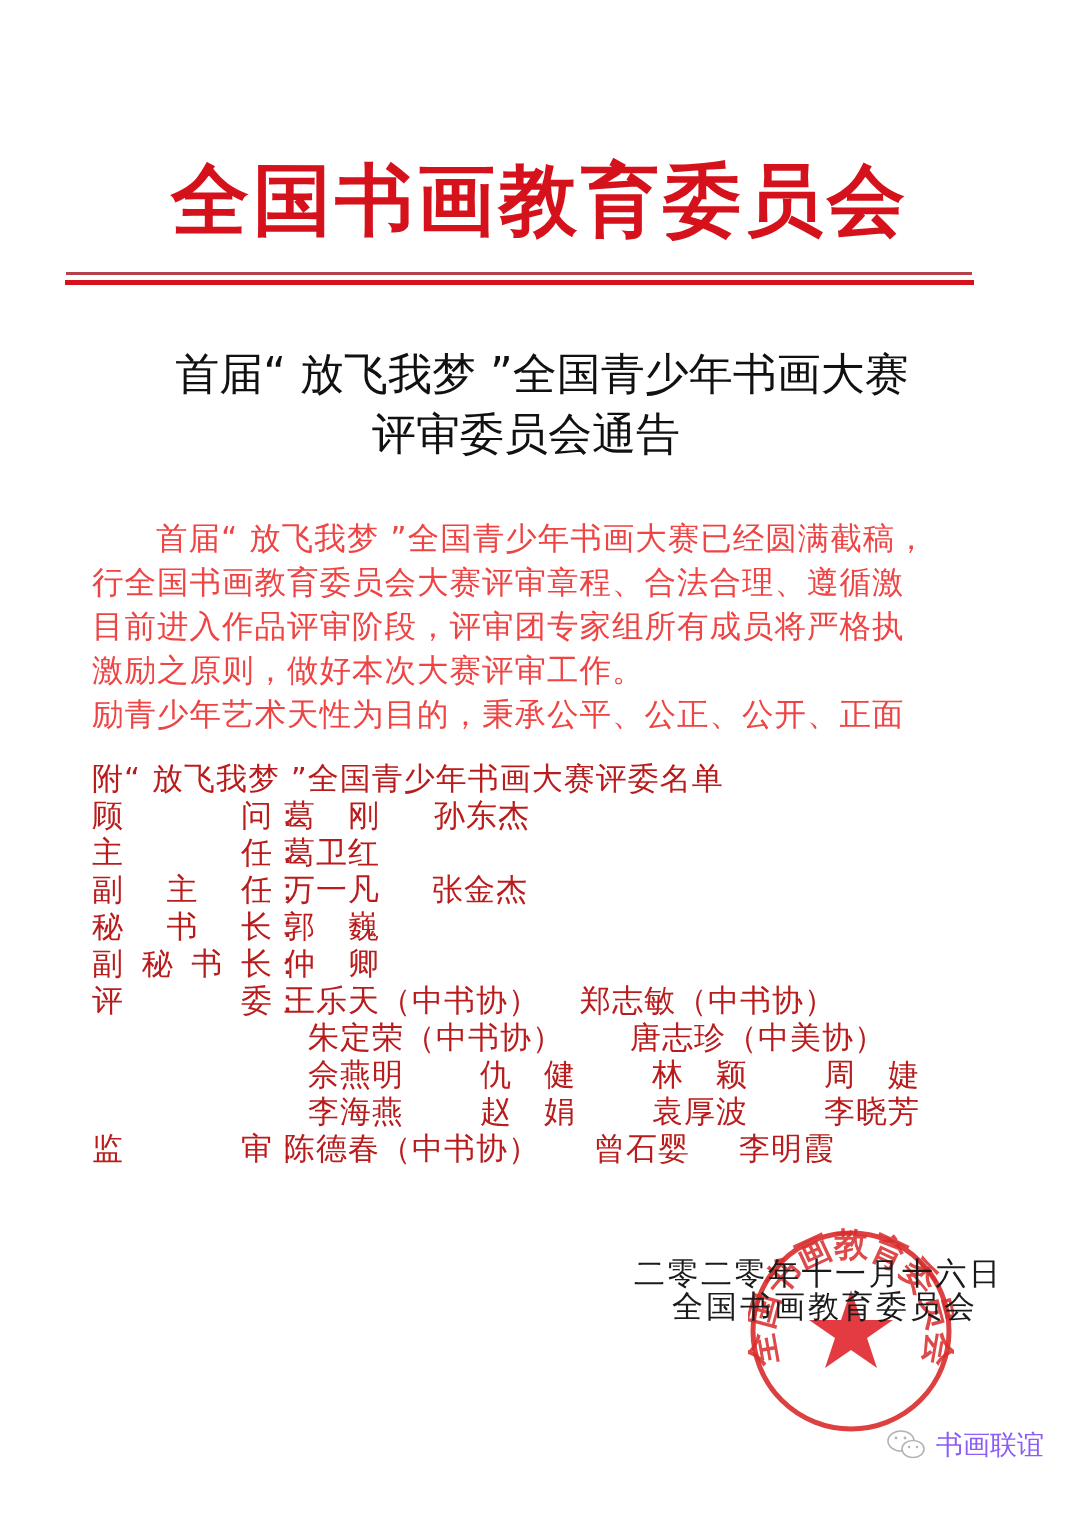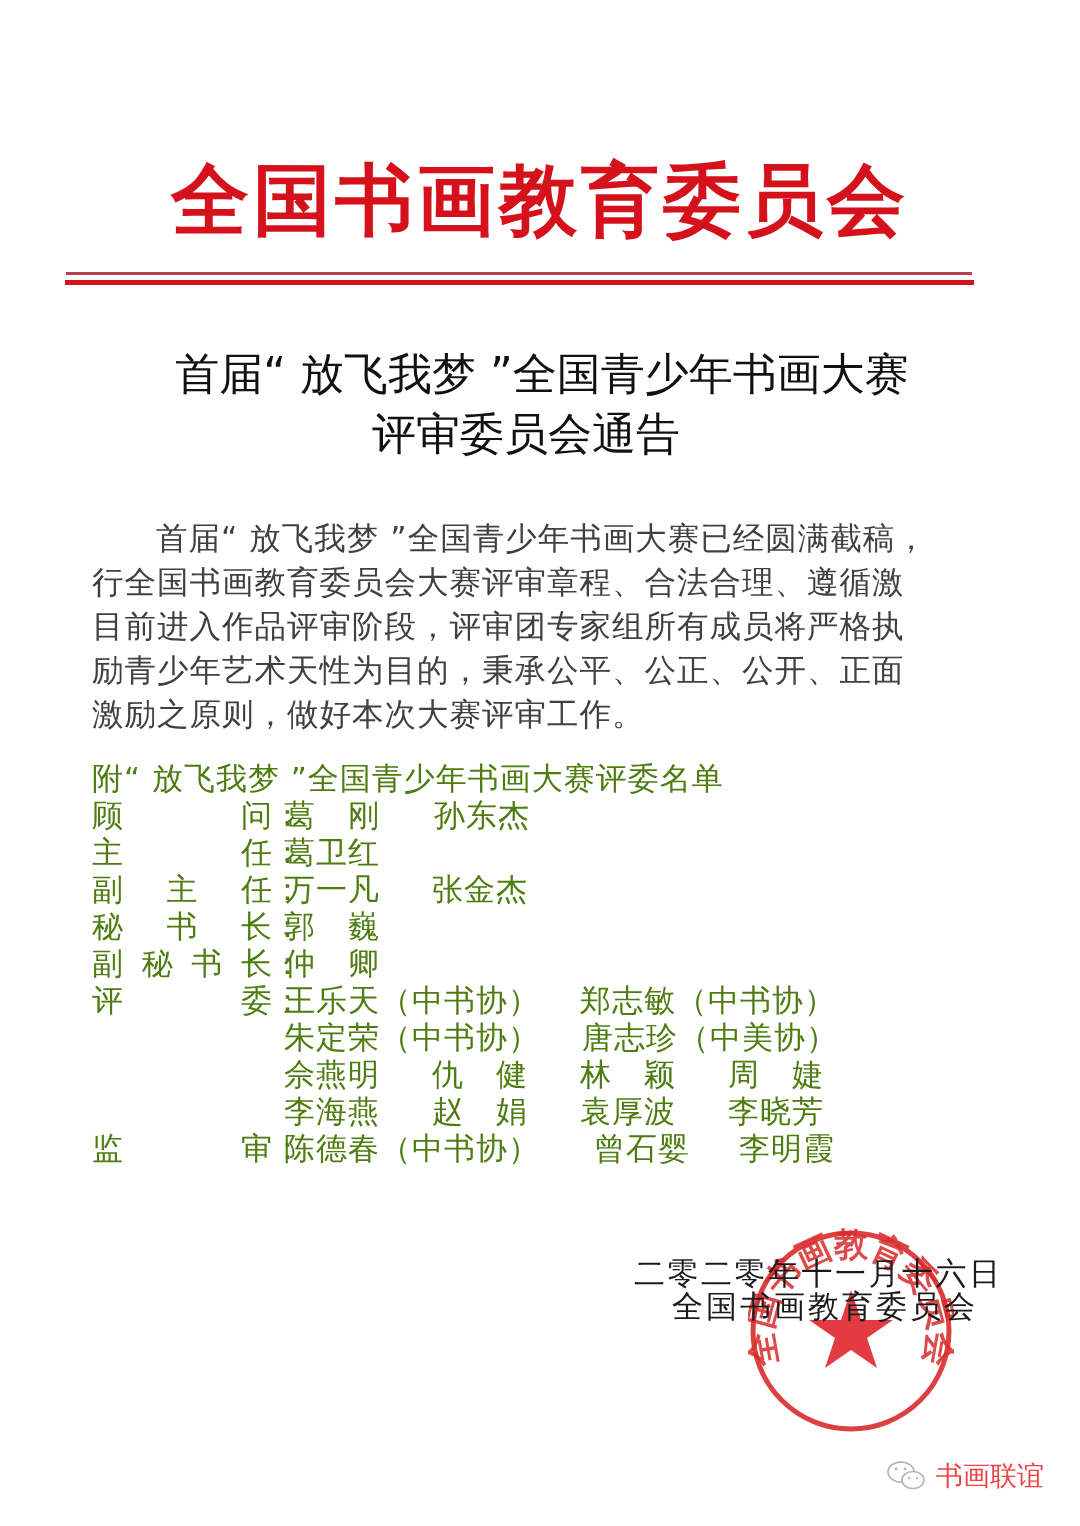"首届“ 放飞我梦 ”全国青少年书画大赛已经圆满截稿，" .body-para { color: #404040 -> #ef4444 }
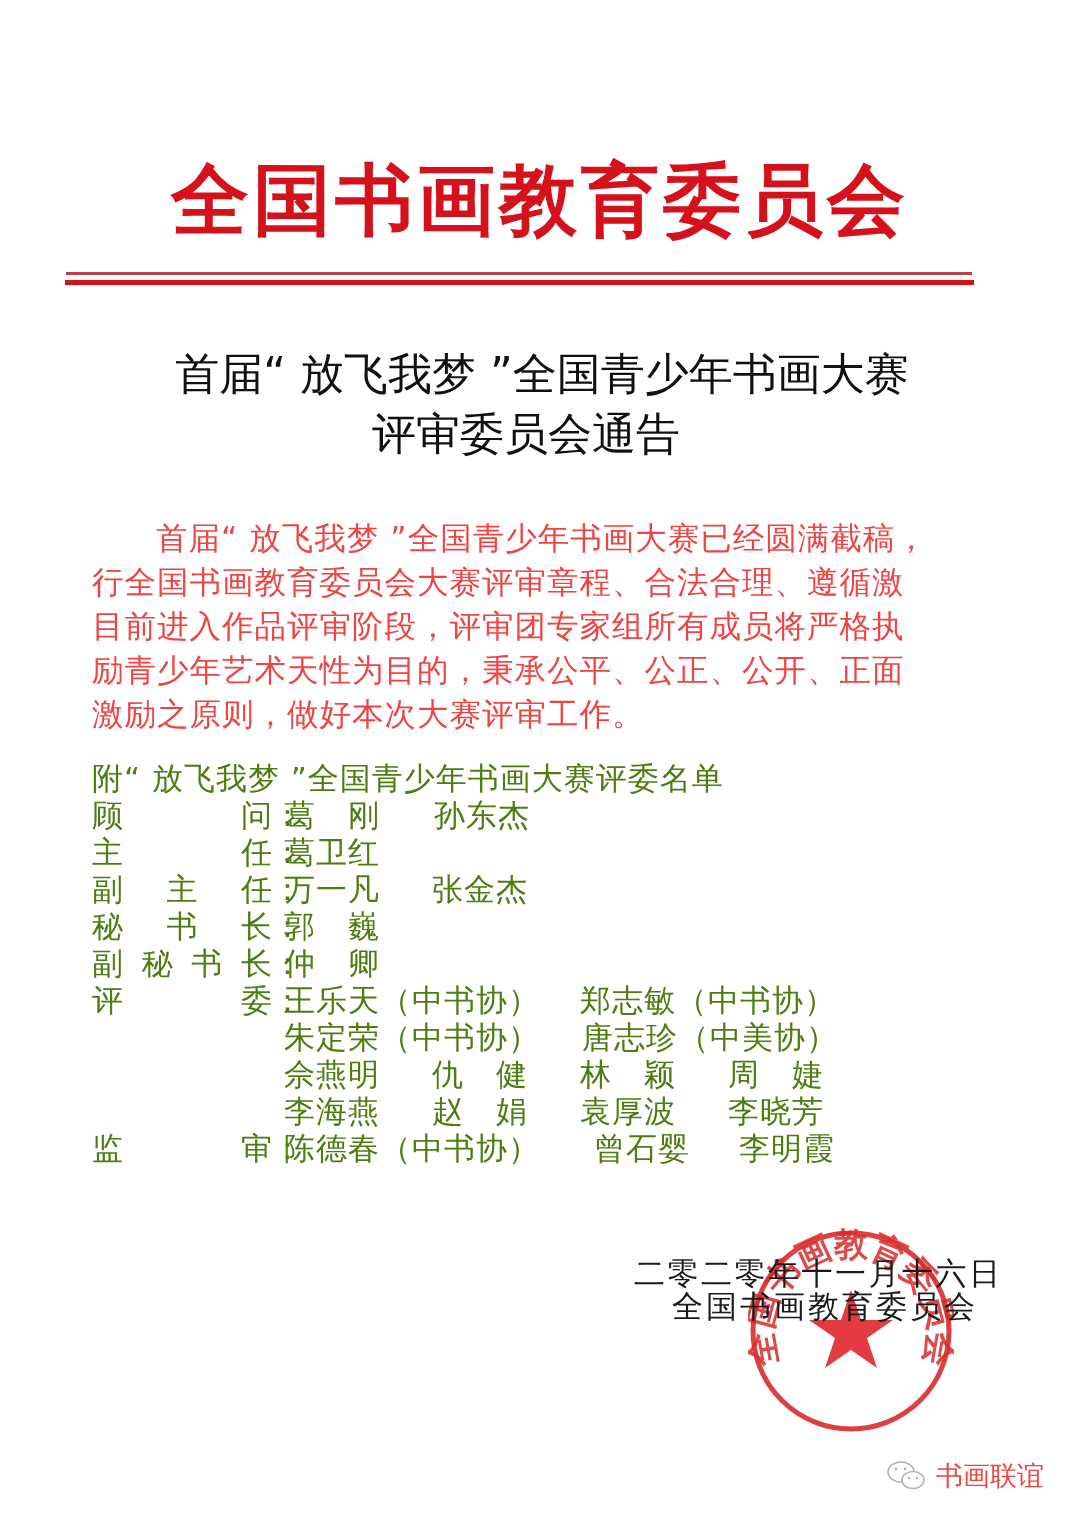"励青少年艺术天性为目的，秉承公平、公正、公开、正面" div.line { order: before "激励之原则，做好本次大赛评审工作。" -> after "激励之原则，做好本次大赛评审工作。" }
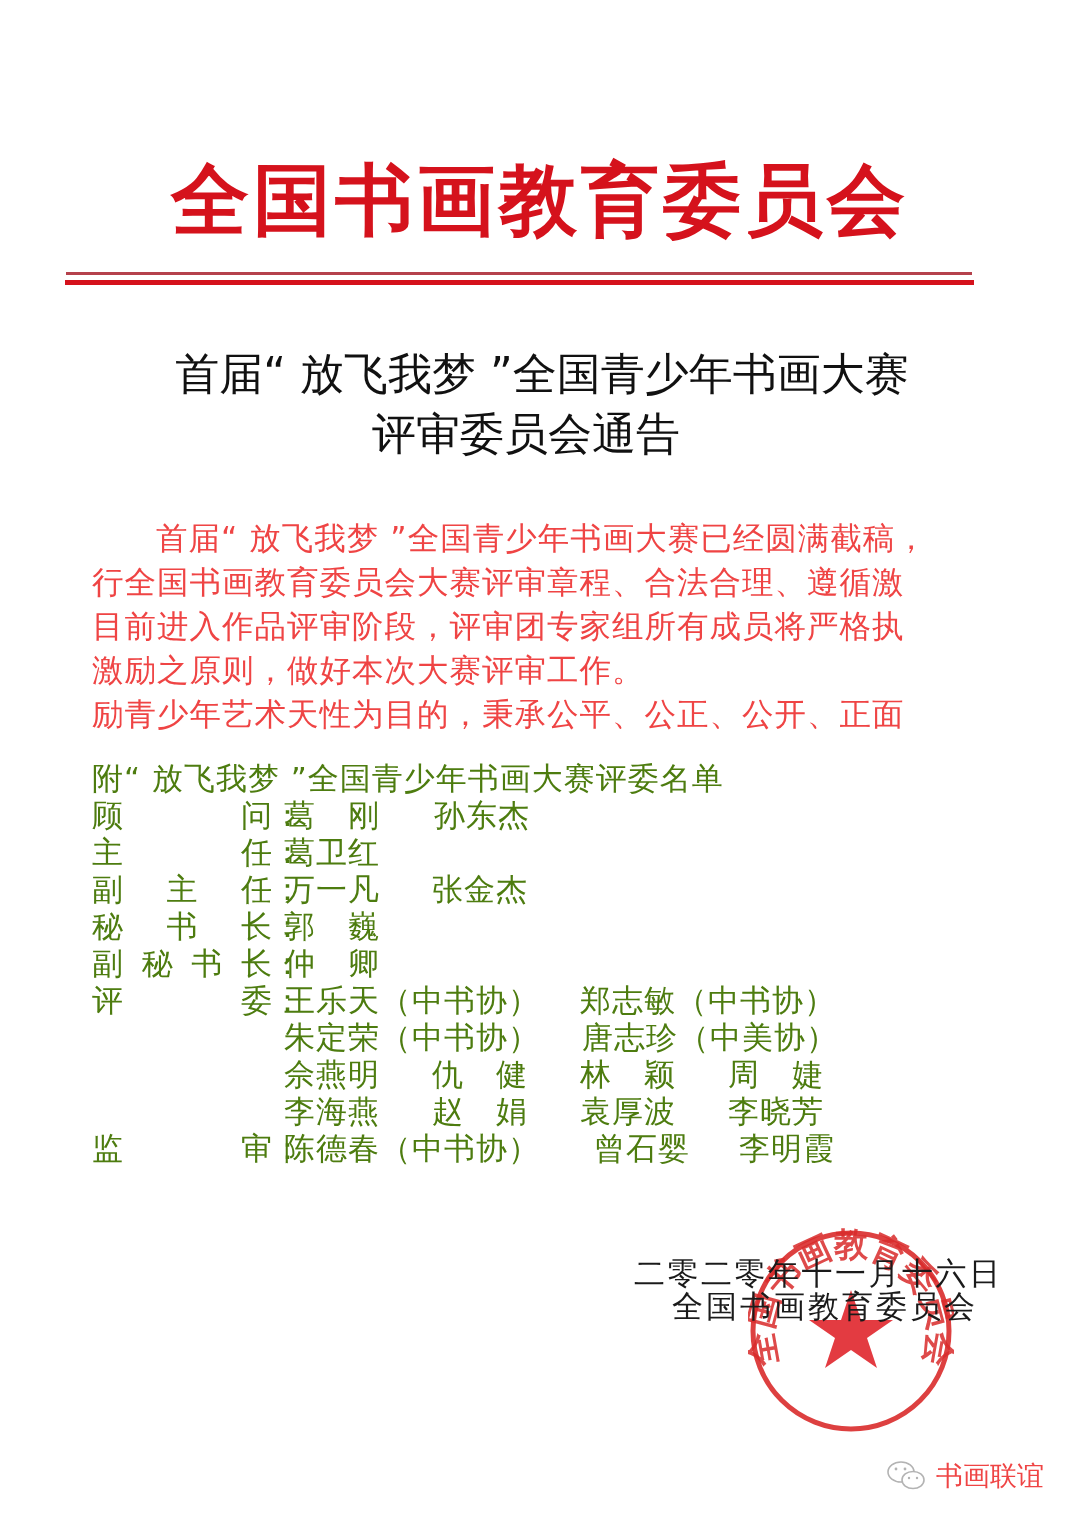"附“ 放飞我梦 ”全国青少年书画大赛评委名单" .list { color: #4d7c0f -> #b91c1c }
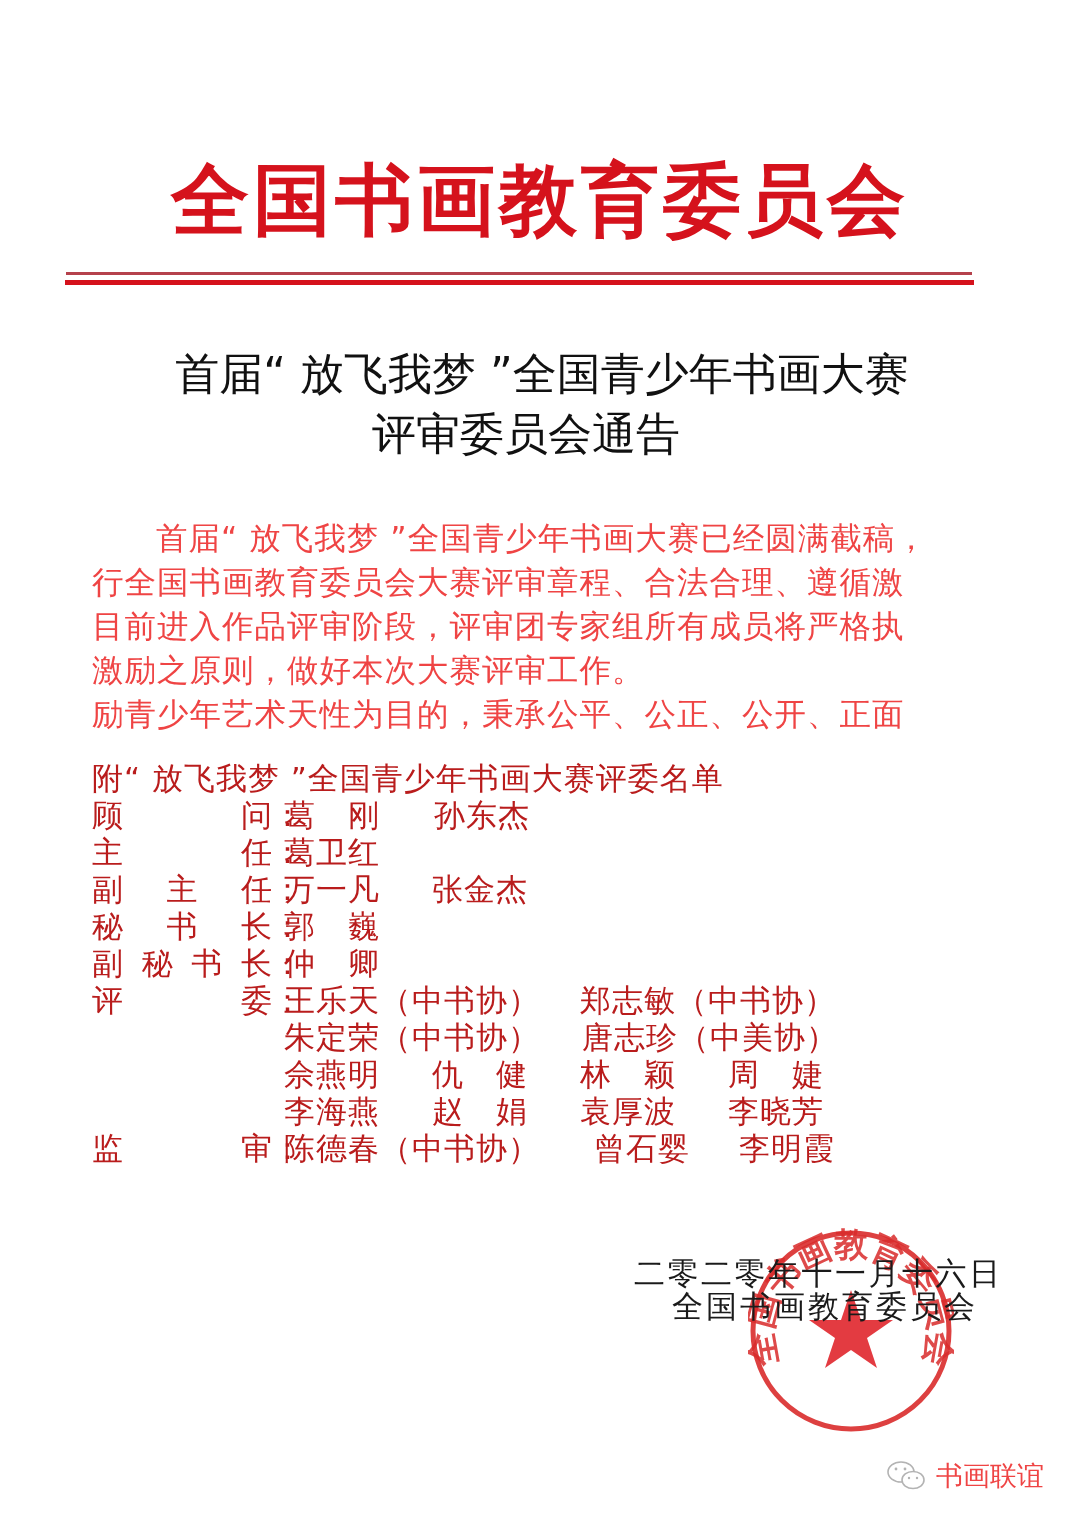"朱定荣（中书协）" .sub-row .n { margin-left: none -> 24px }
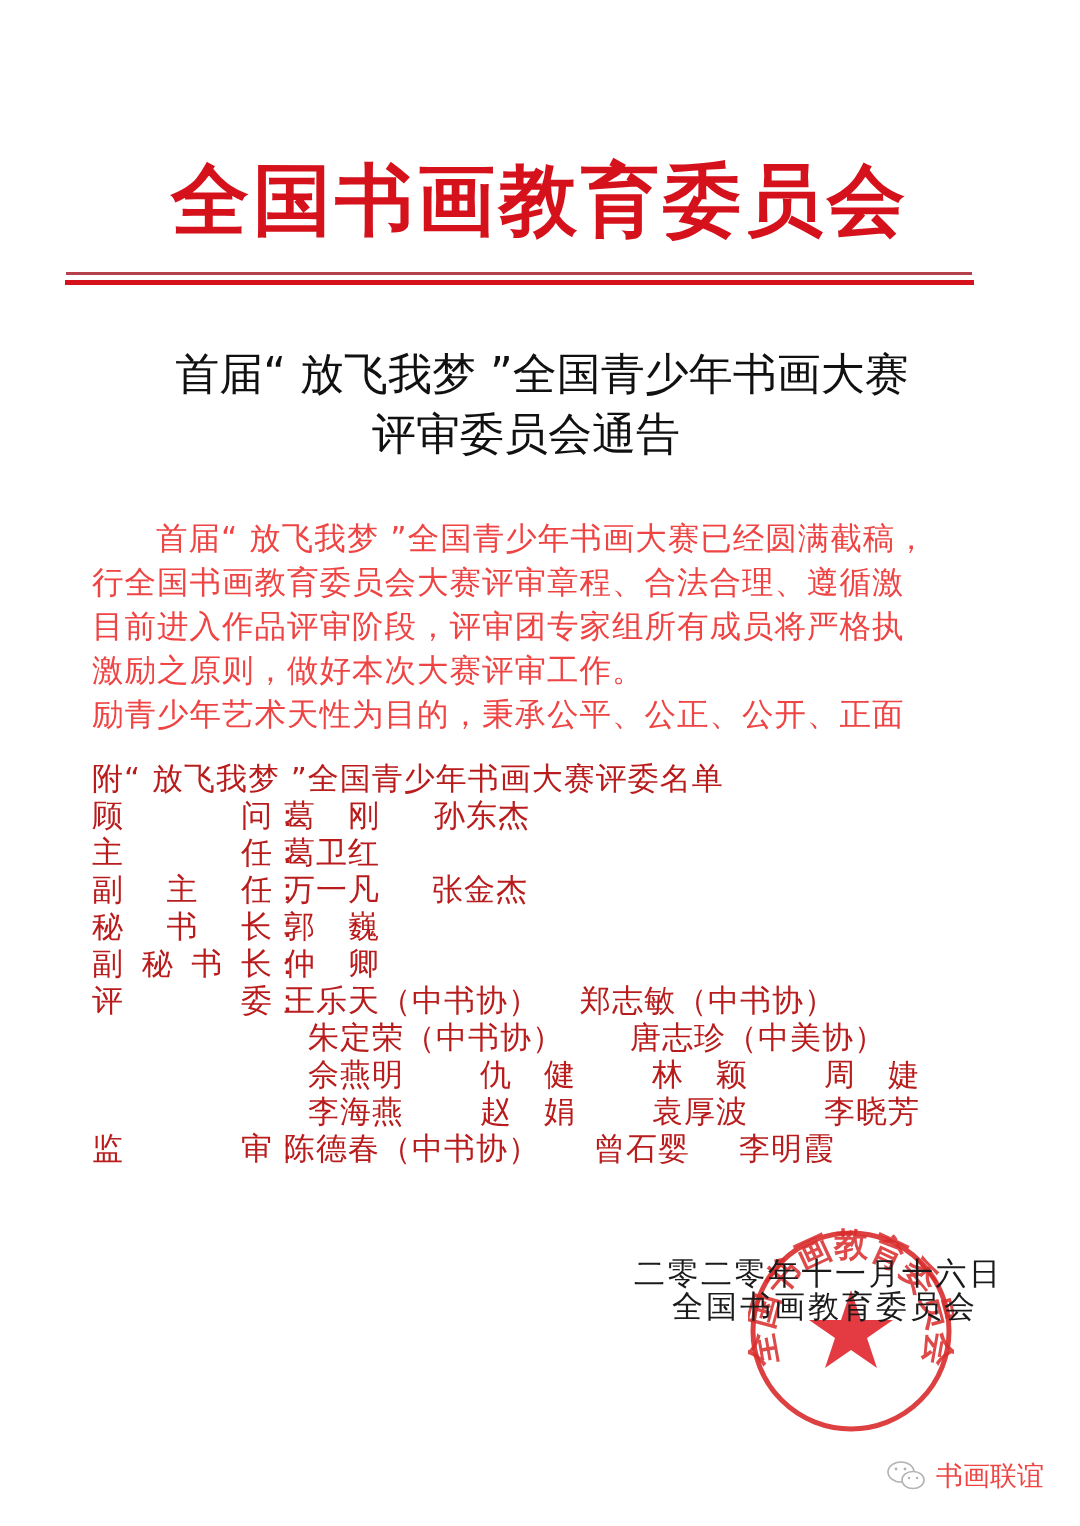"书画联谊" .watermark { color: #ef4444 -> #8b5cf6; top: 1458px -> 1427px }
